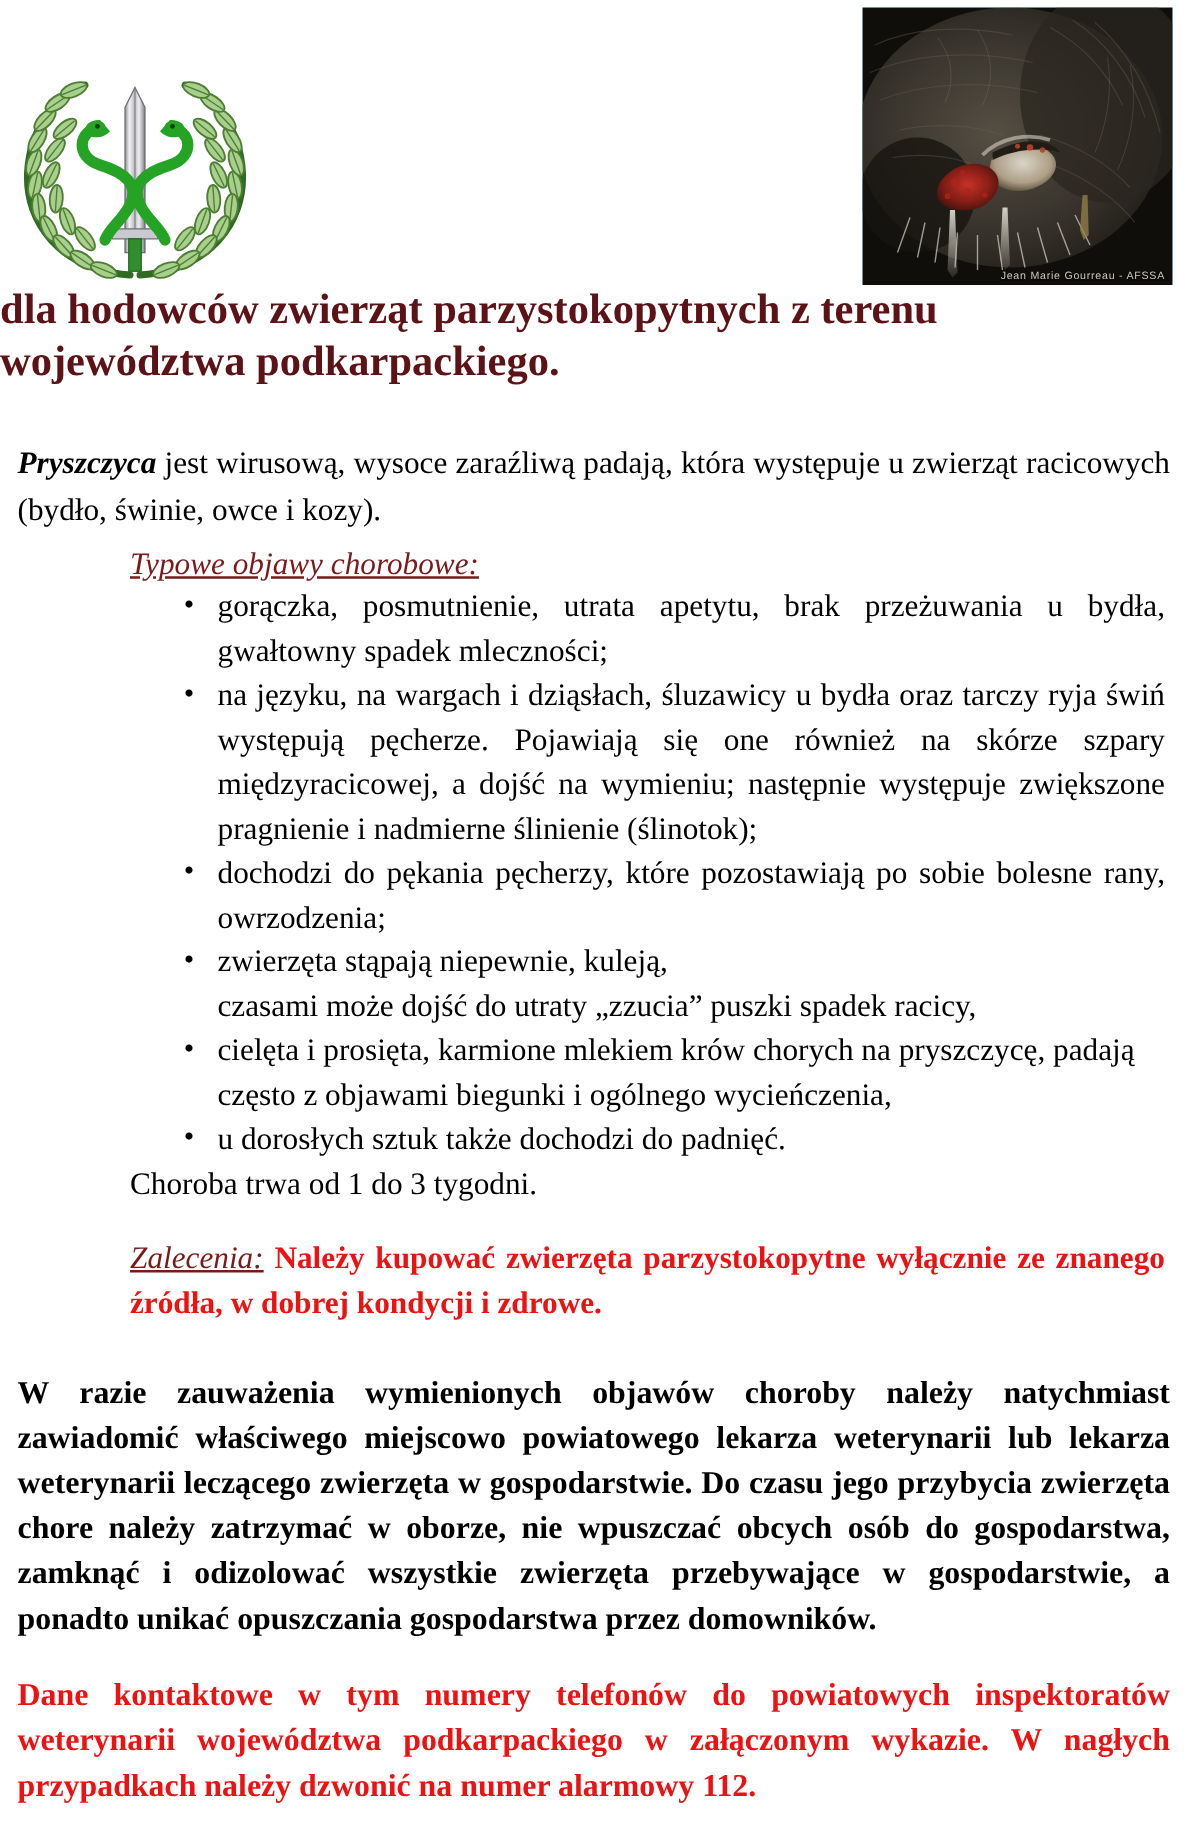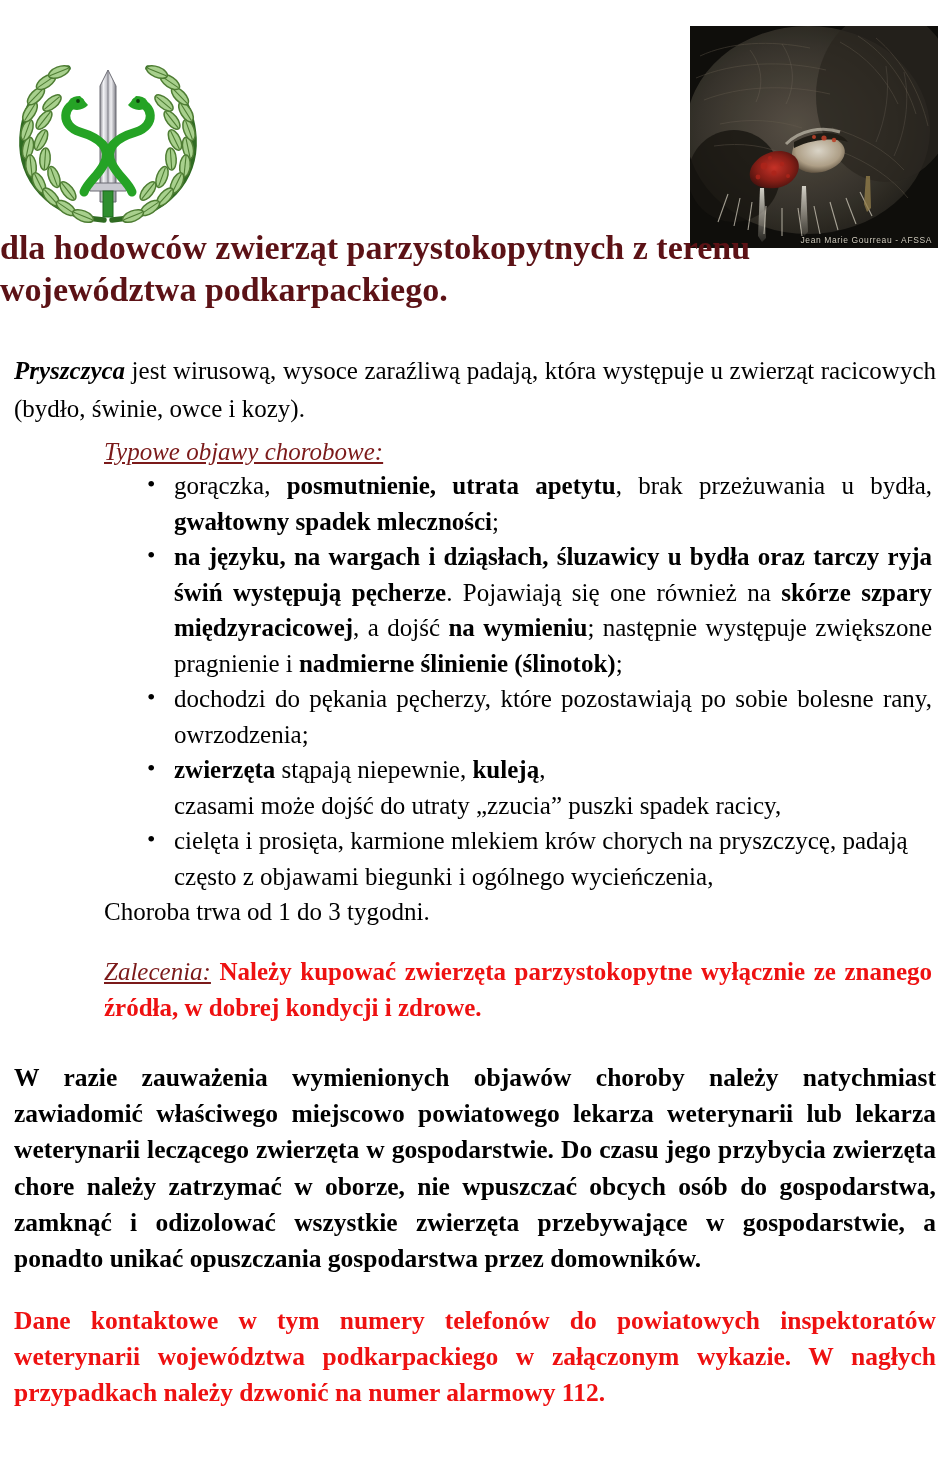"Jean Marie Gourreau - AFSSA" .photo { margin-top: 20px -> none }
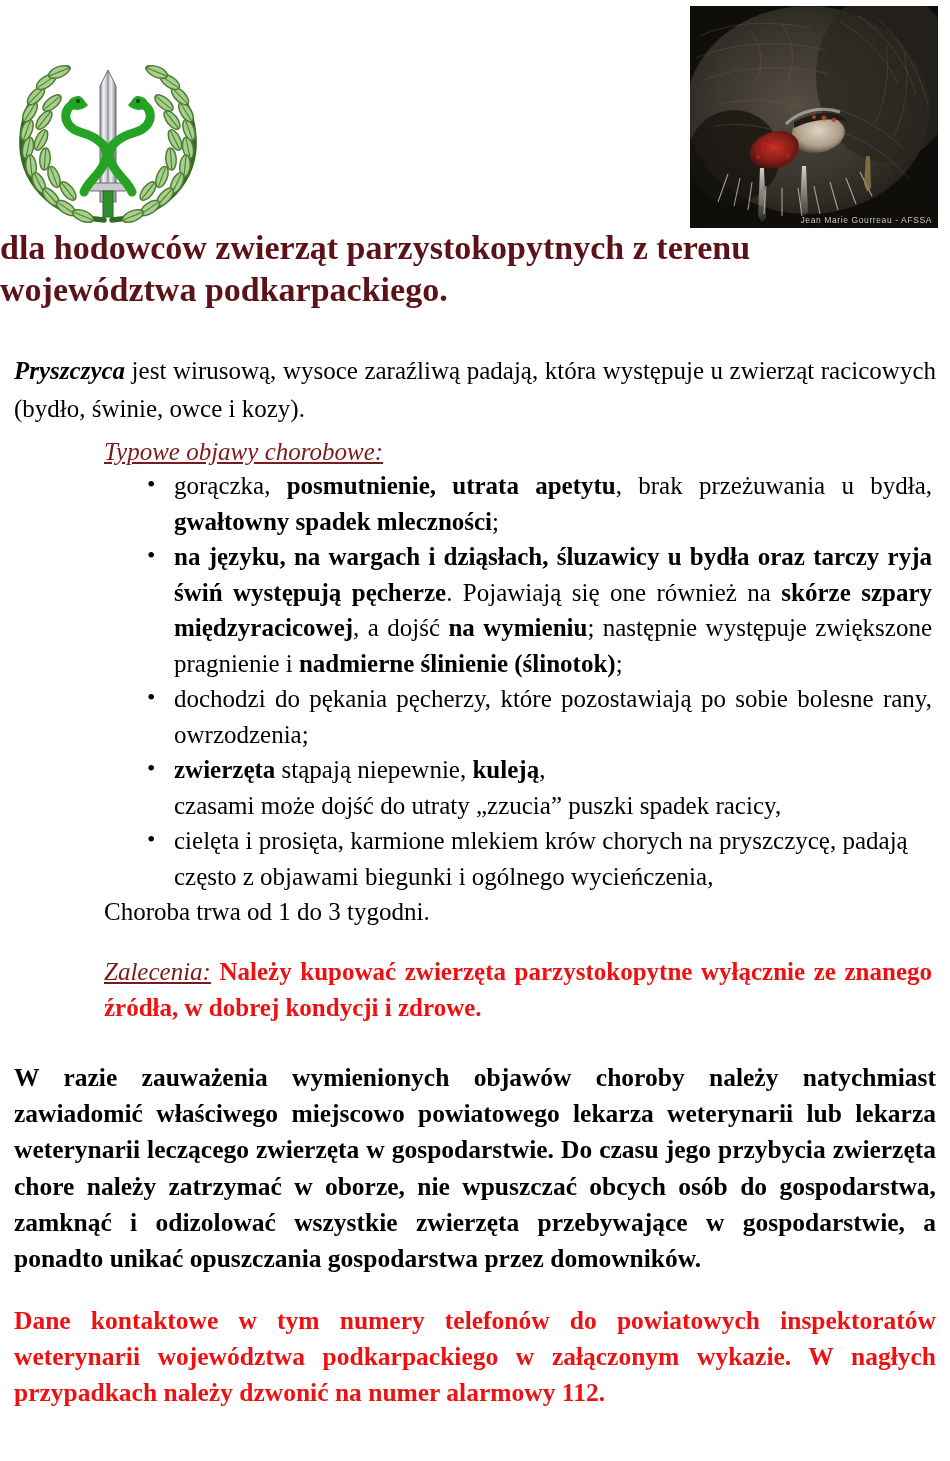"posmutnienie, utrata apetytu" ul.symptoms > li b { font-weight: bold -> normal }
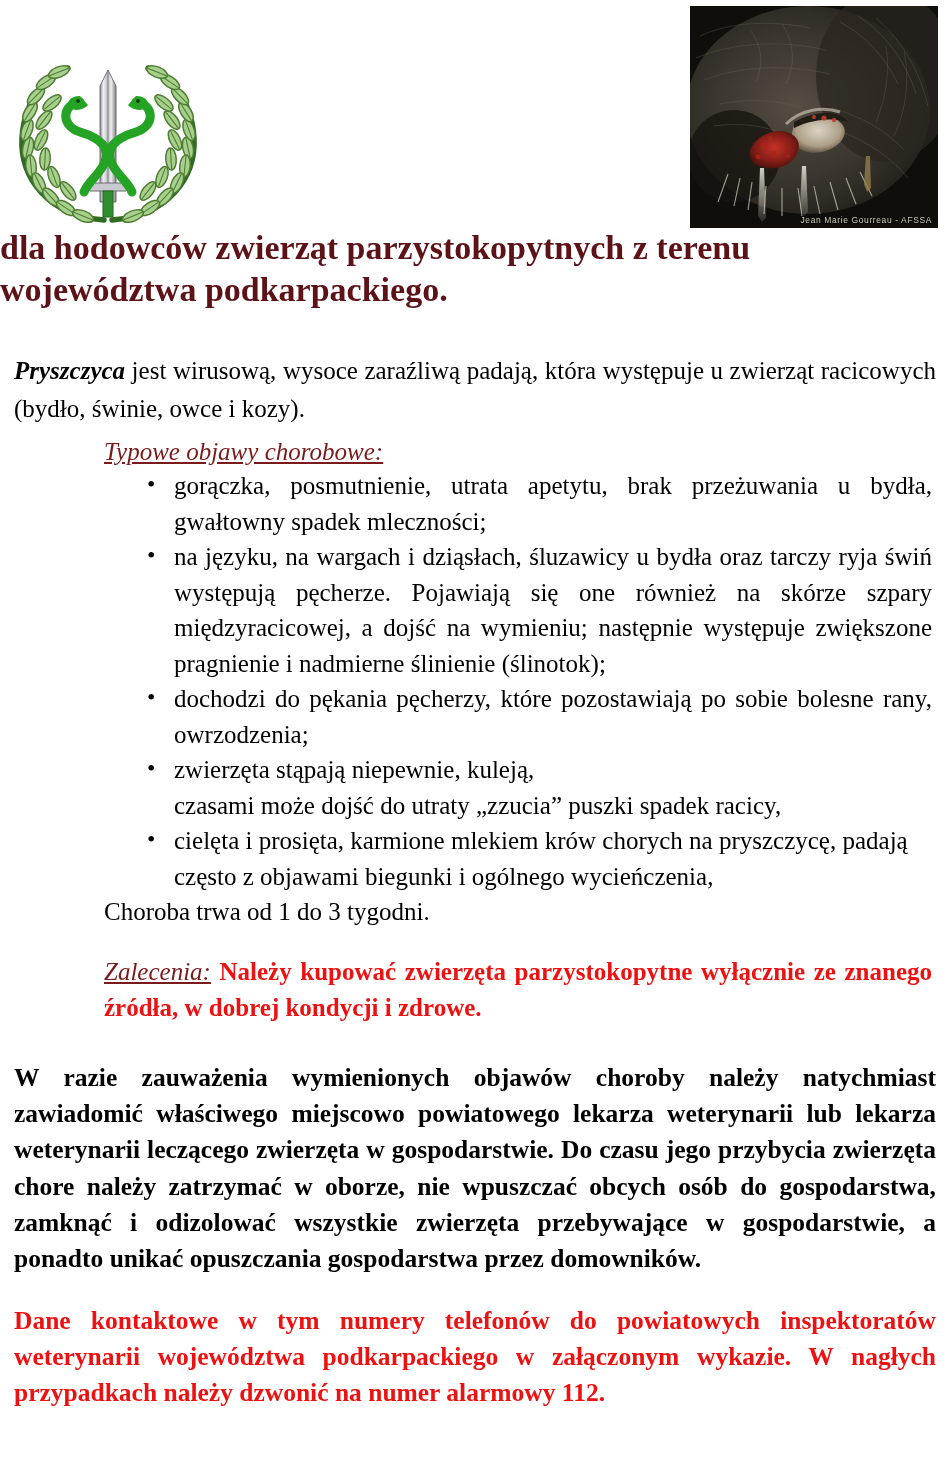"u dorosłych sztuk także dochodzi" li.nojust { html: none -> <li><span>u dorosłych sztuk także dochodzi do padnięć.</span></li> }
